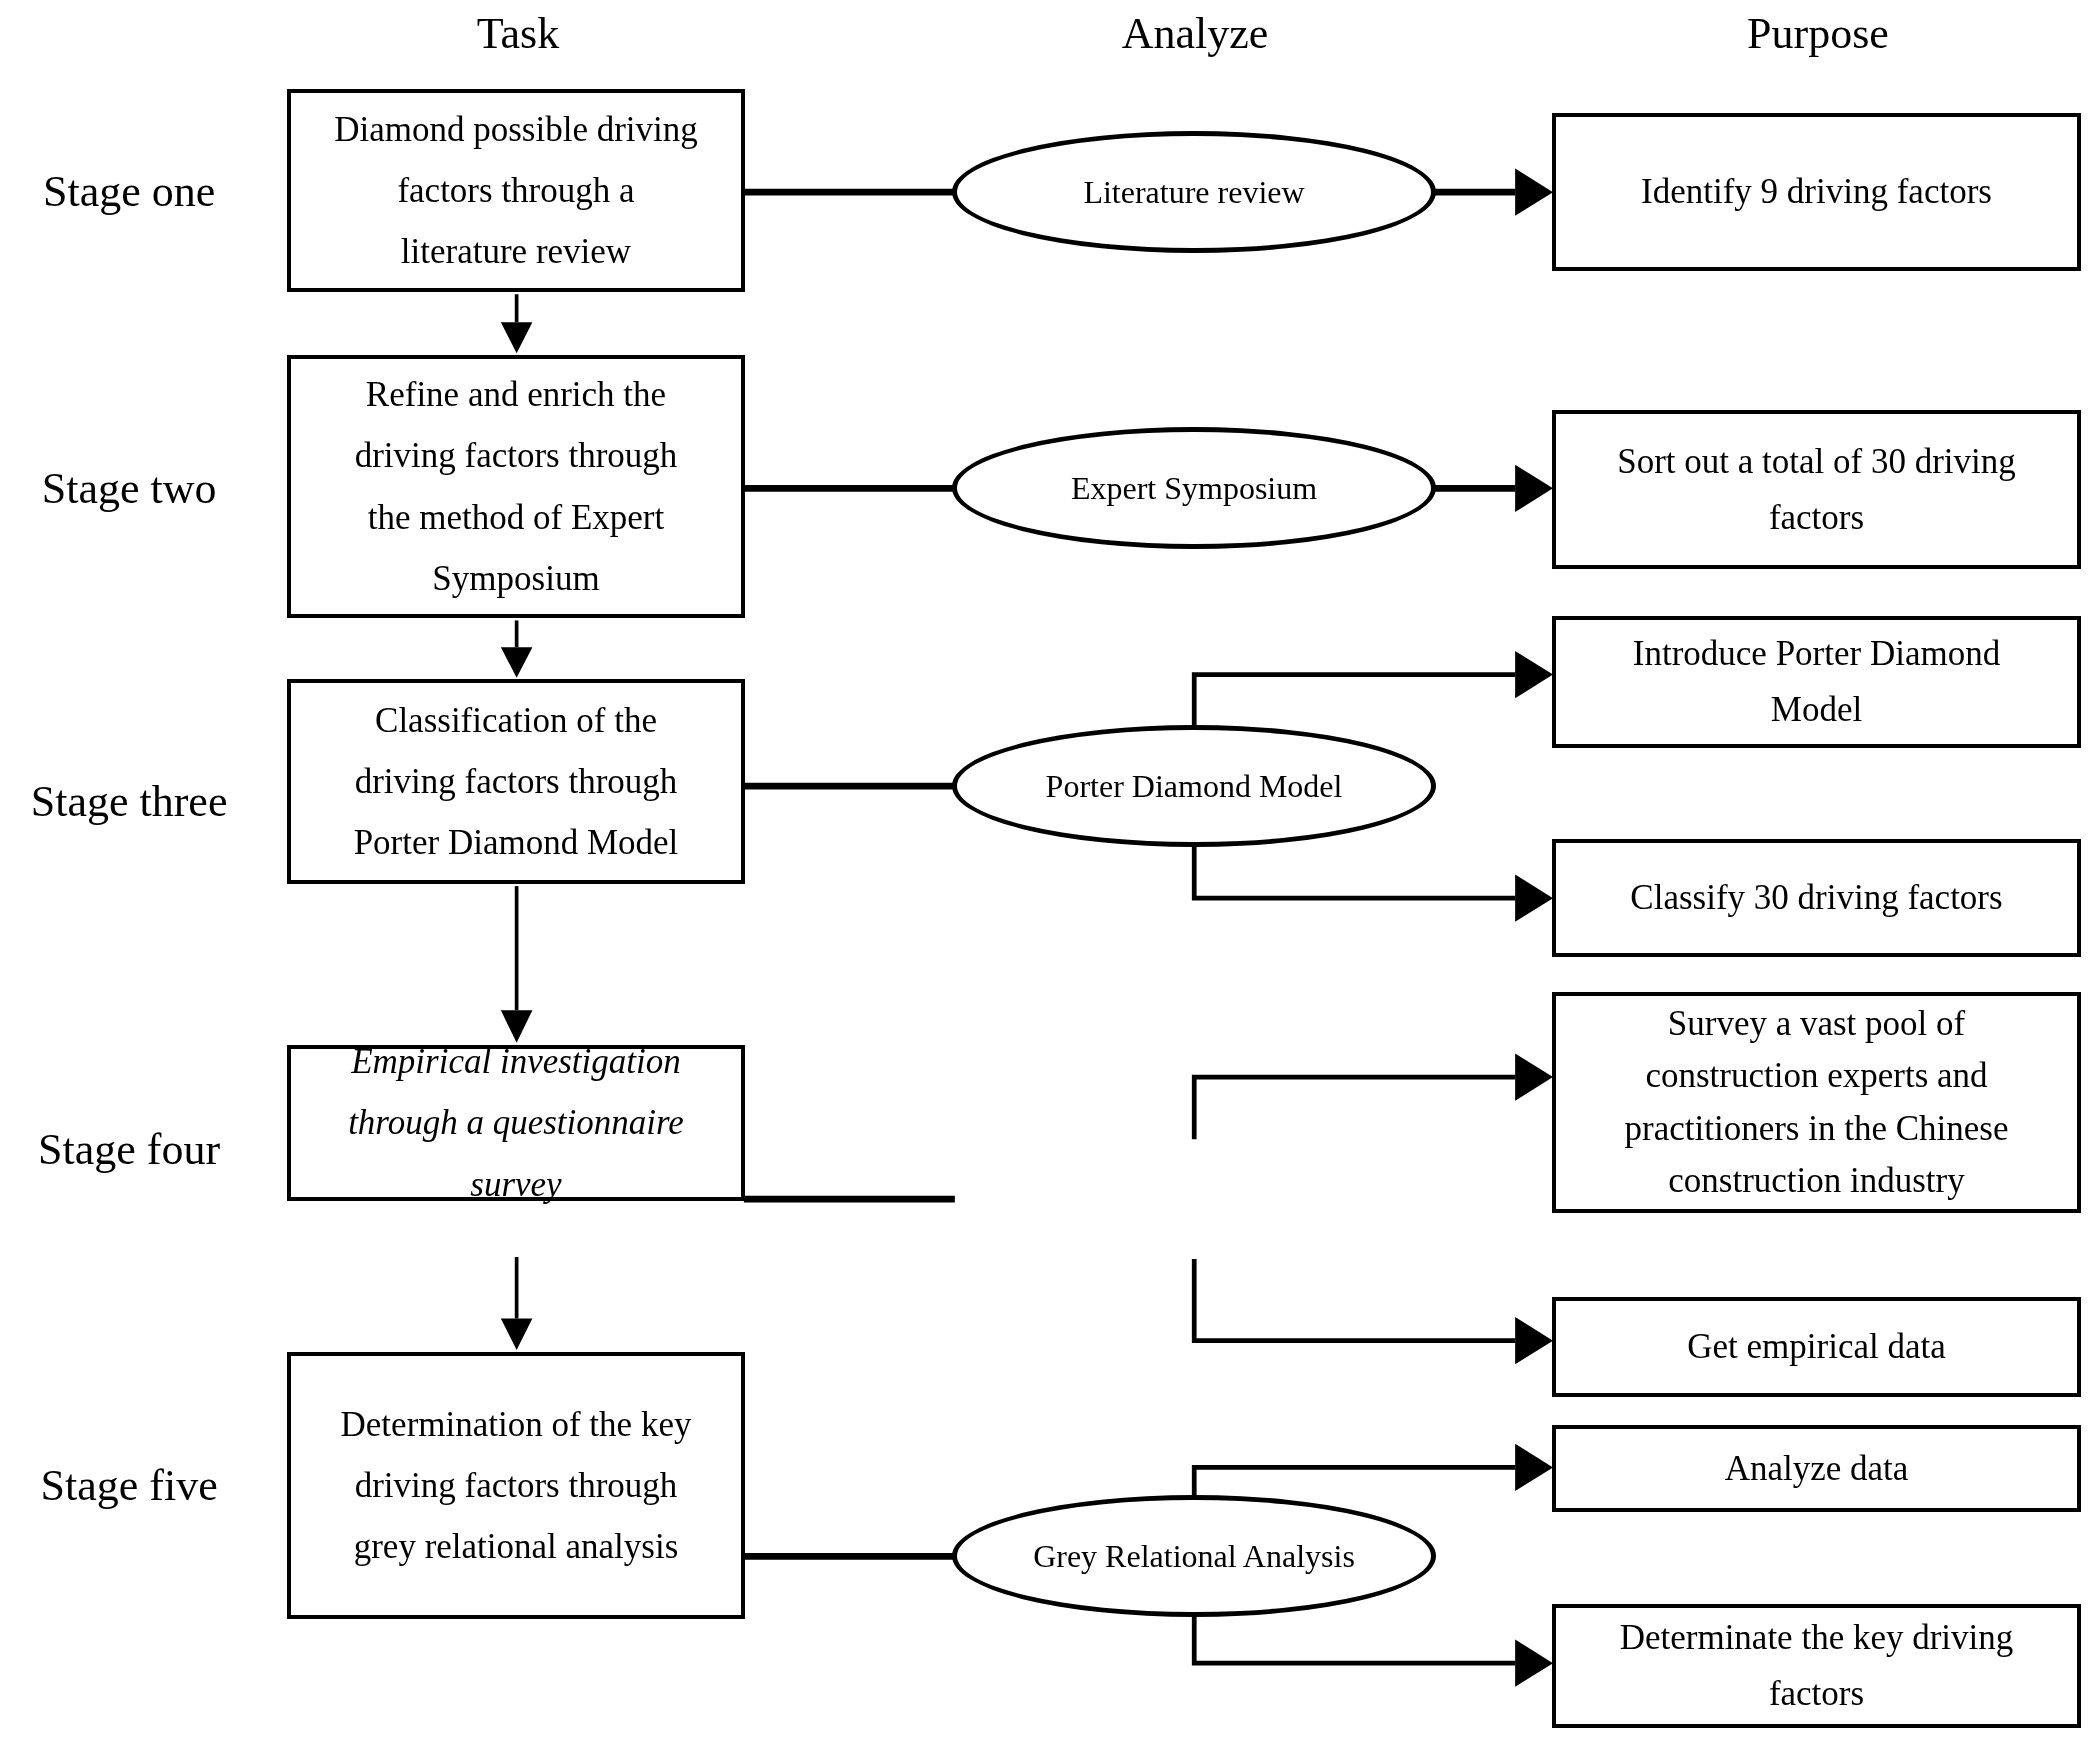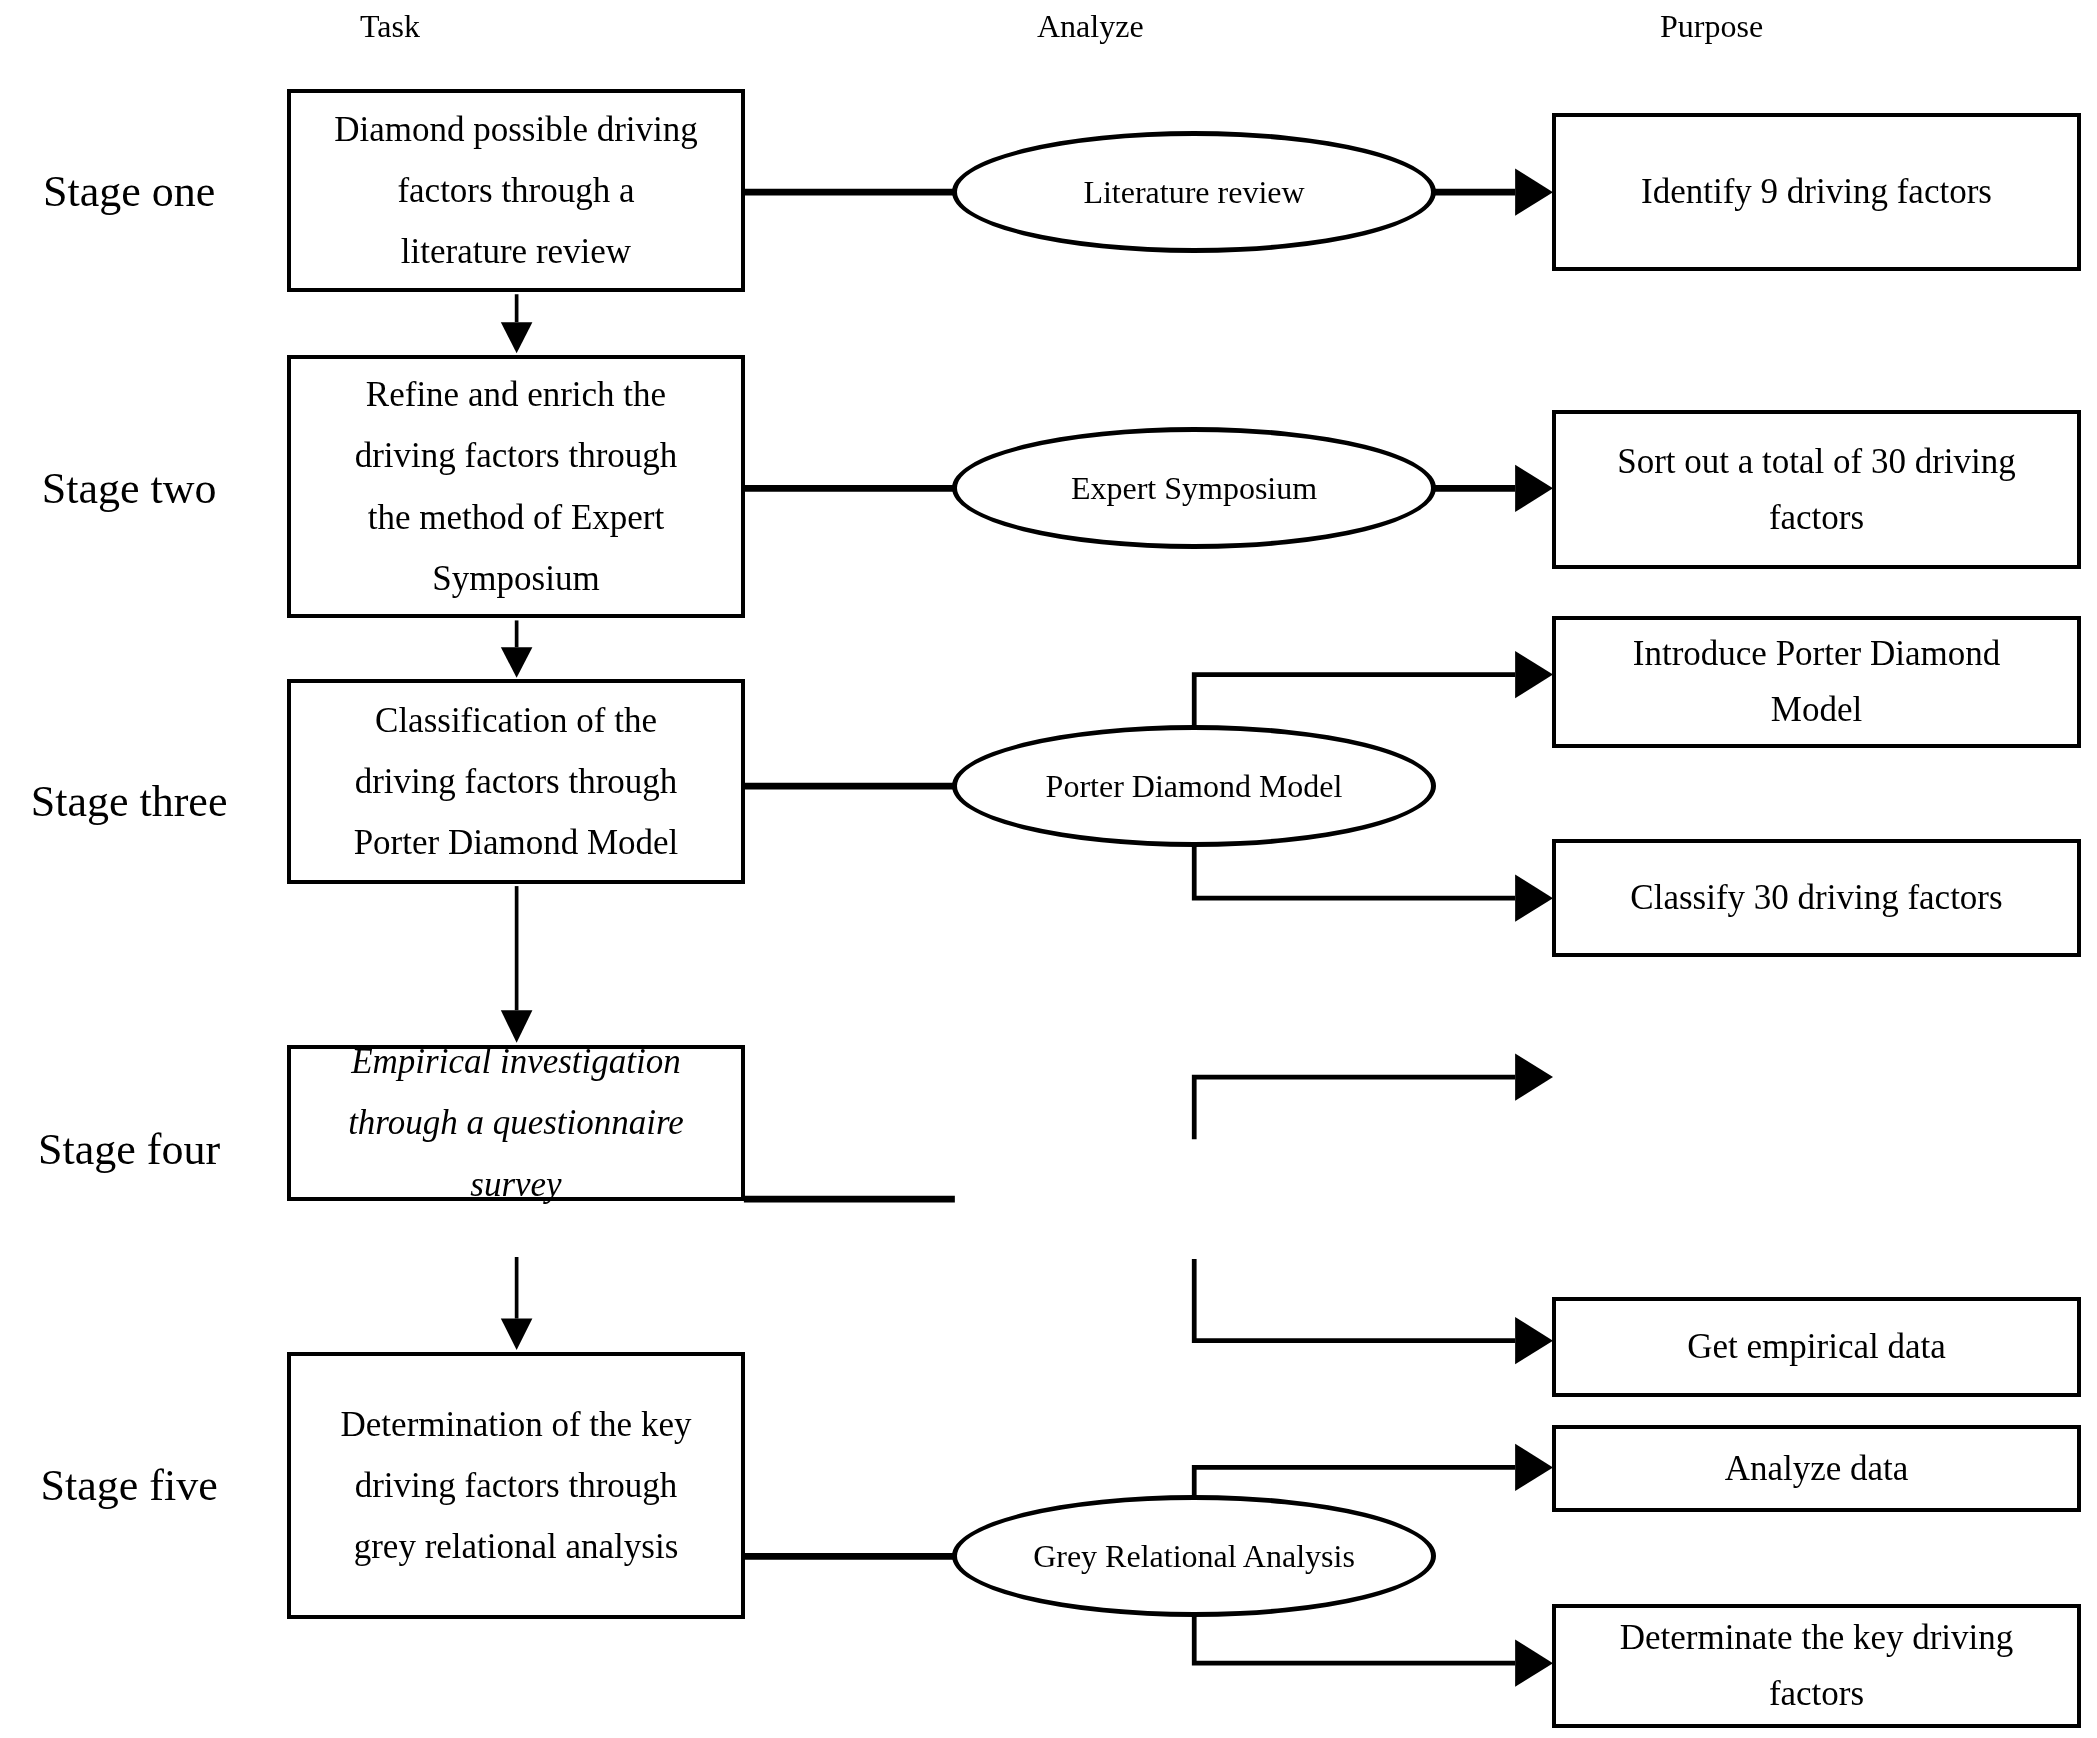"Task" .hdr { font-size: 32px -> 44px; text-align: left -> center }
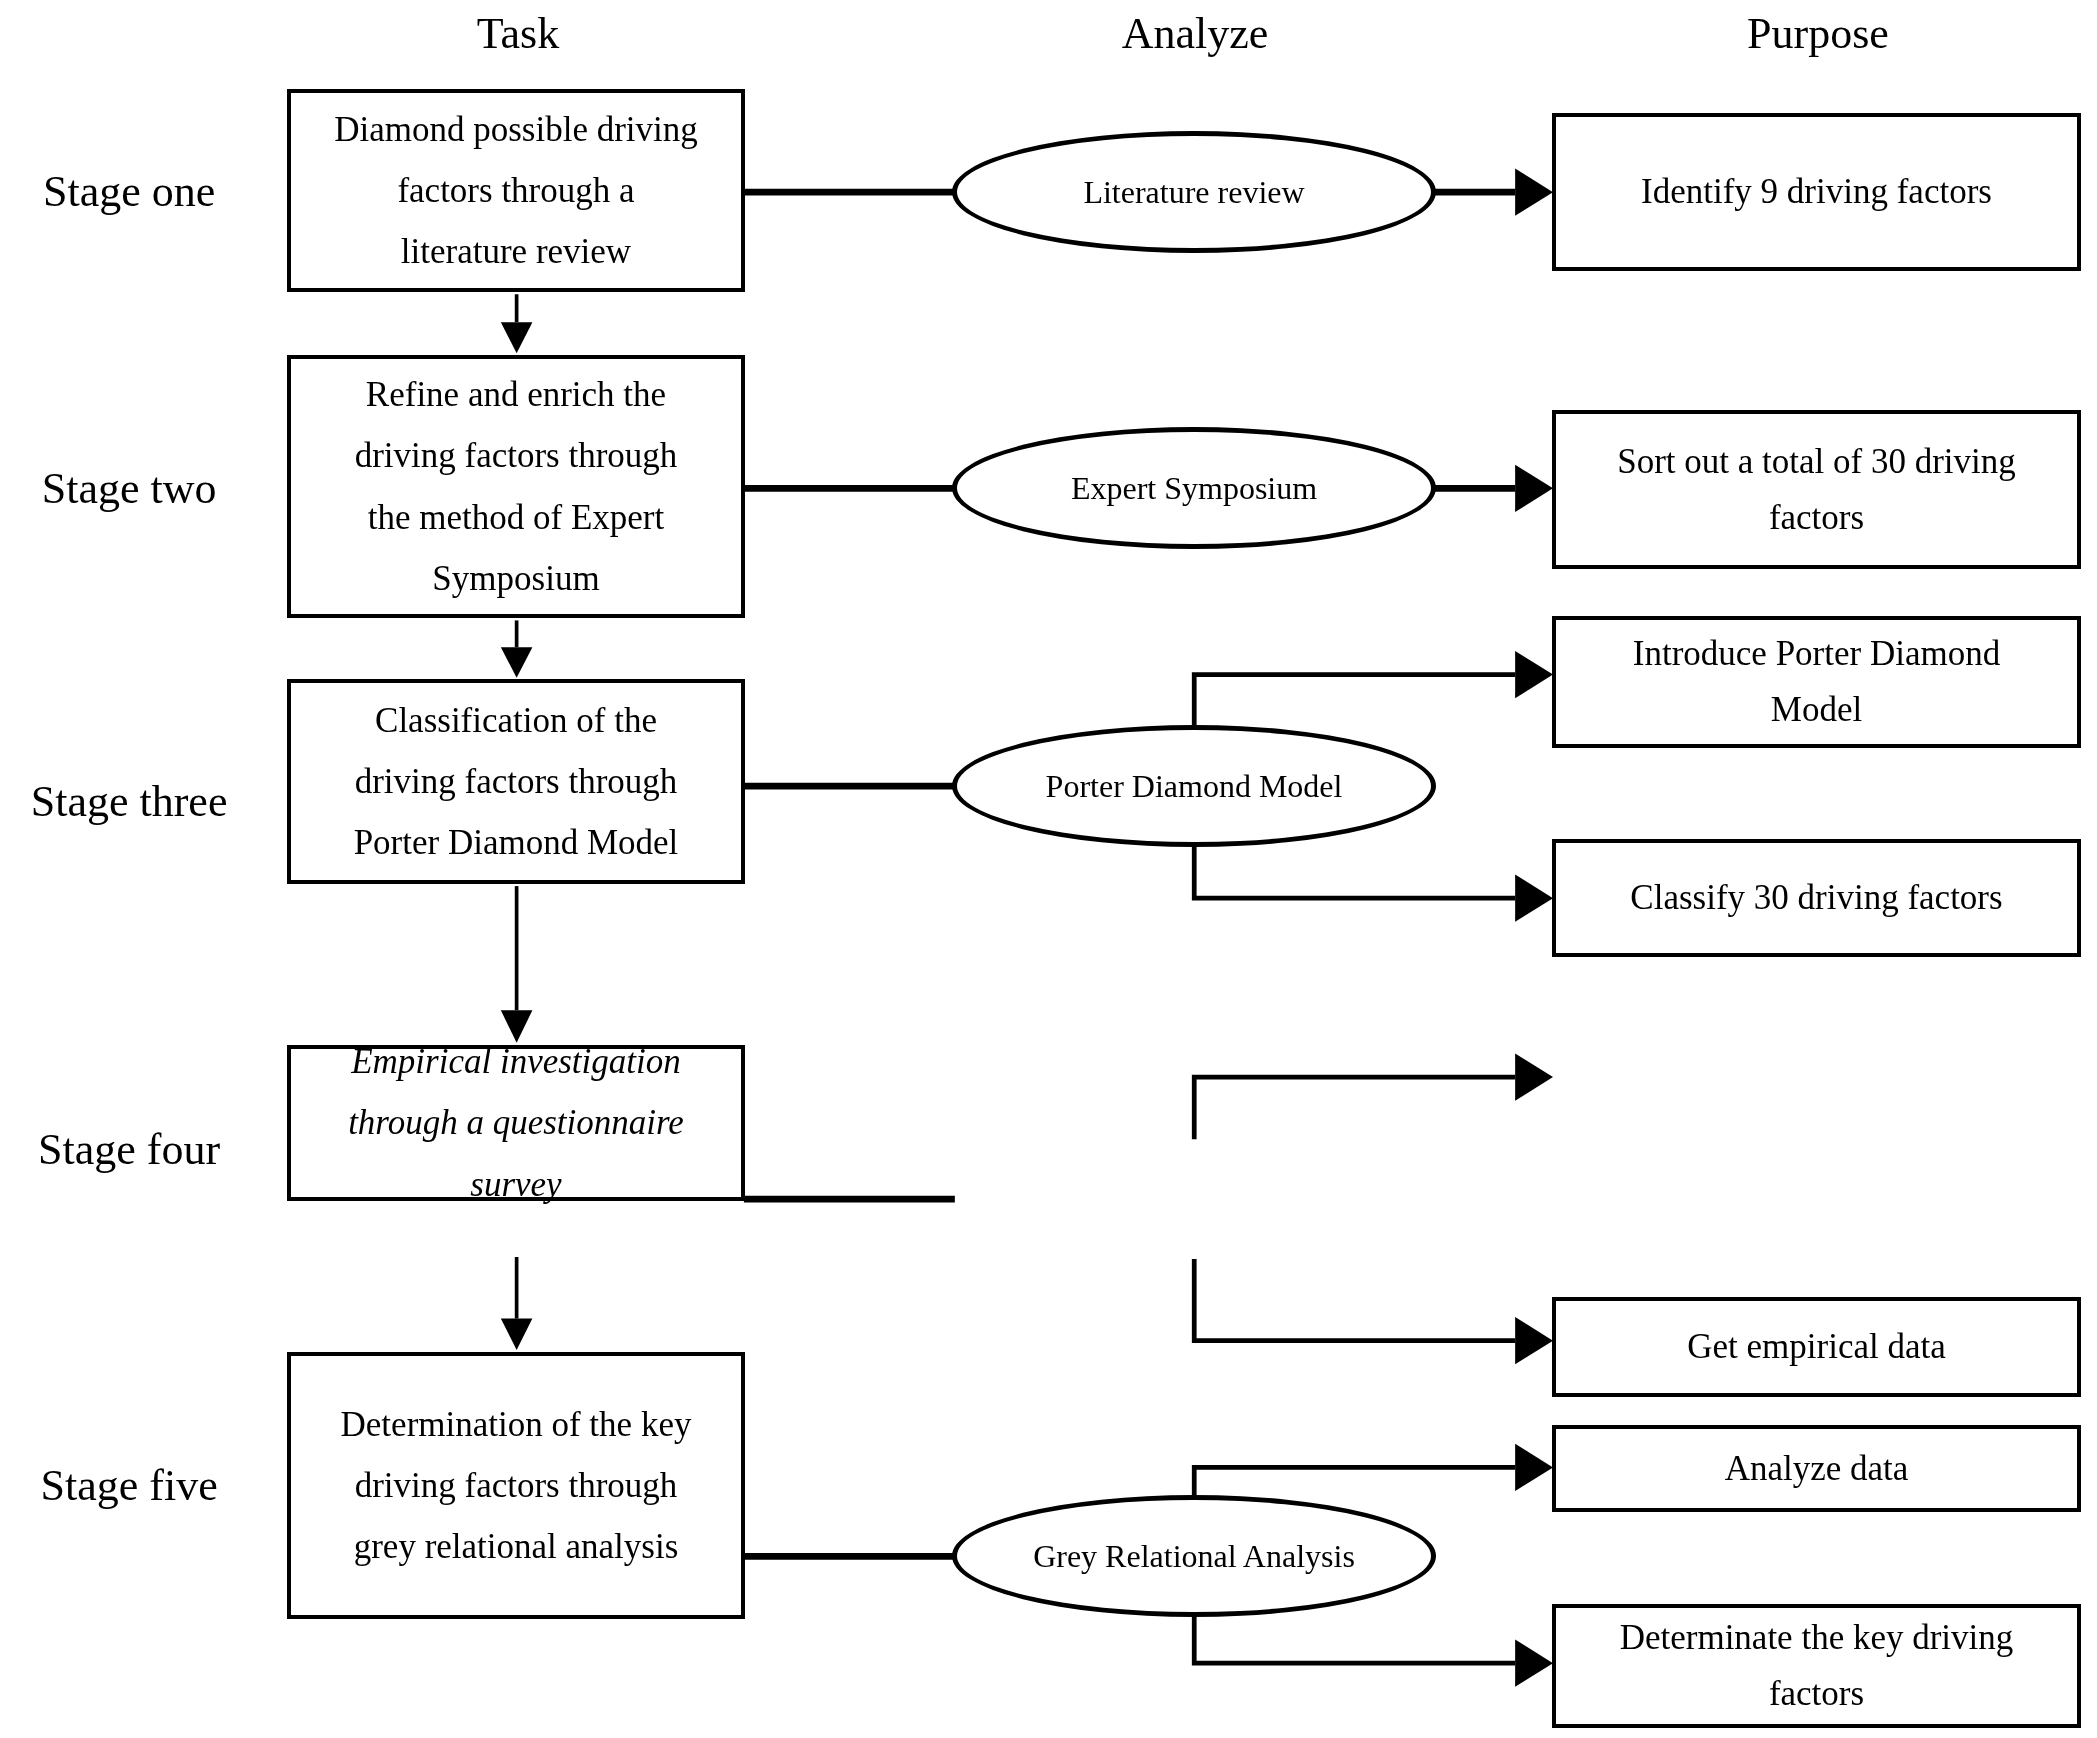"Survey a vast pool of" div.purpose-box { html: none -> <div>Survey a vast pool of construction experts and practitioners in the Chinese construction industry</div> }
